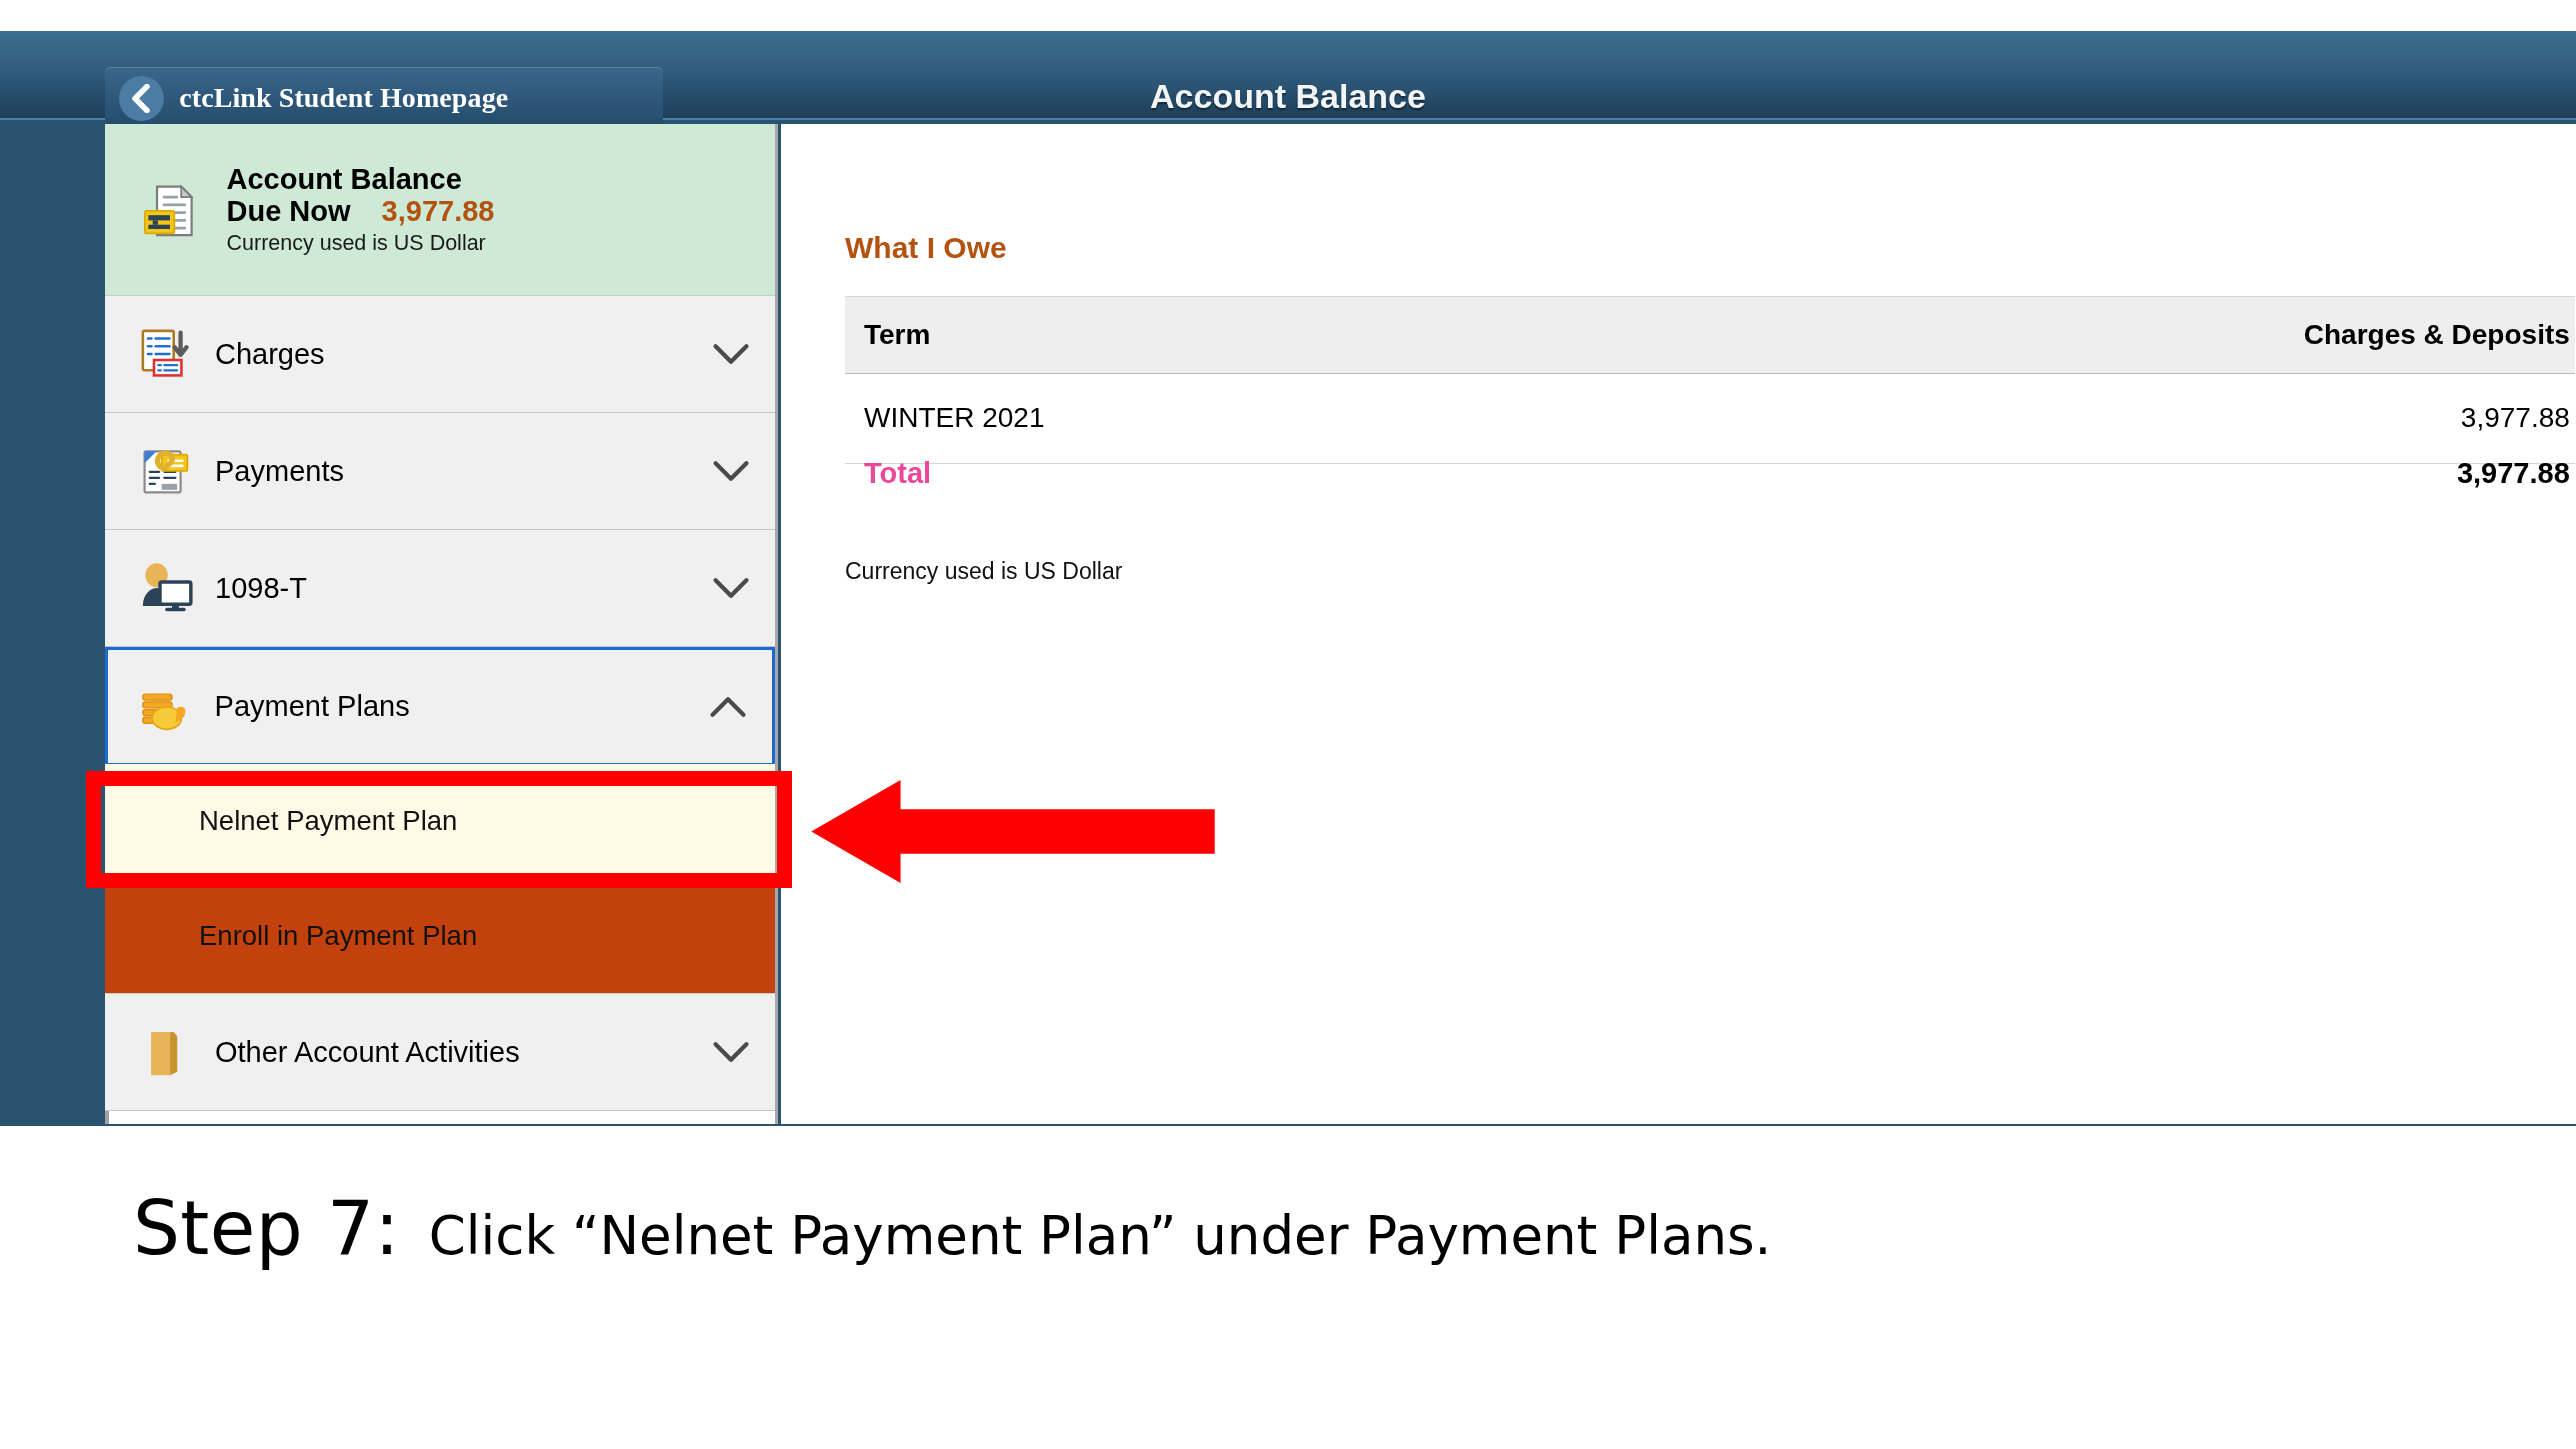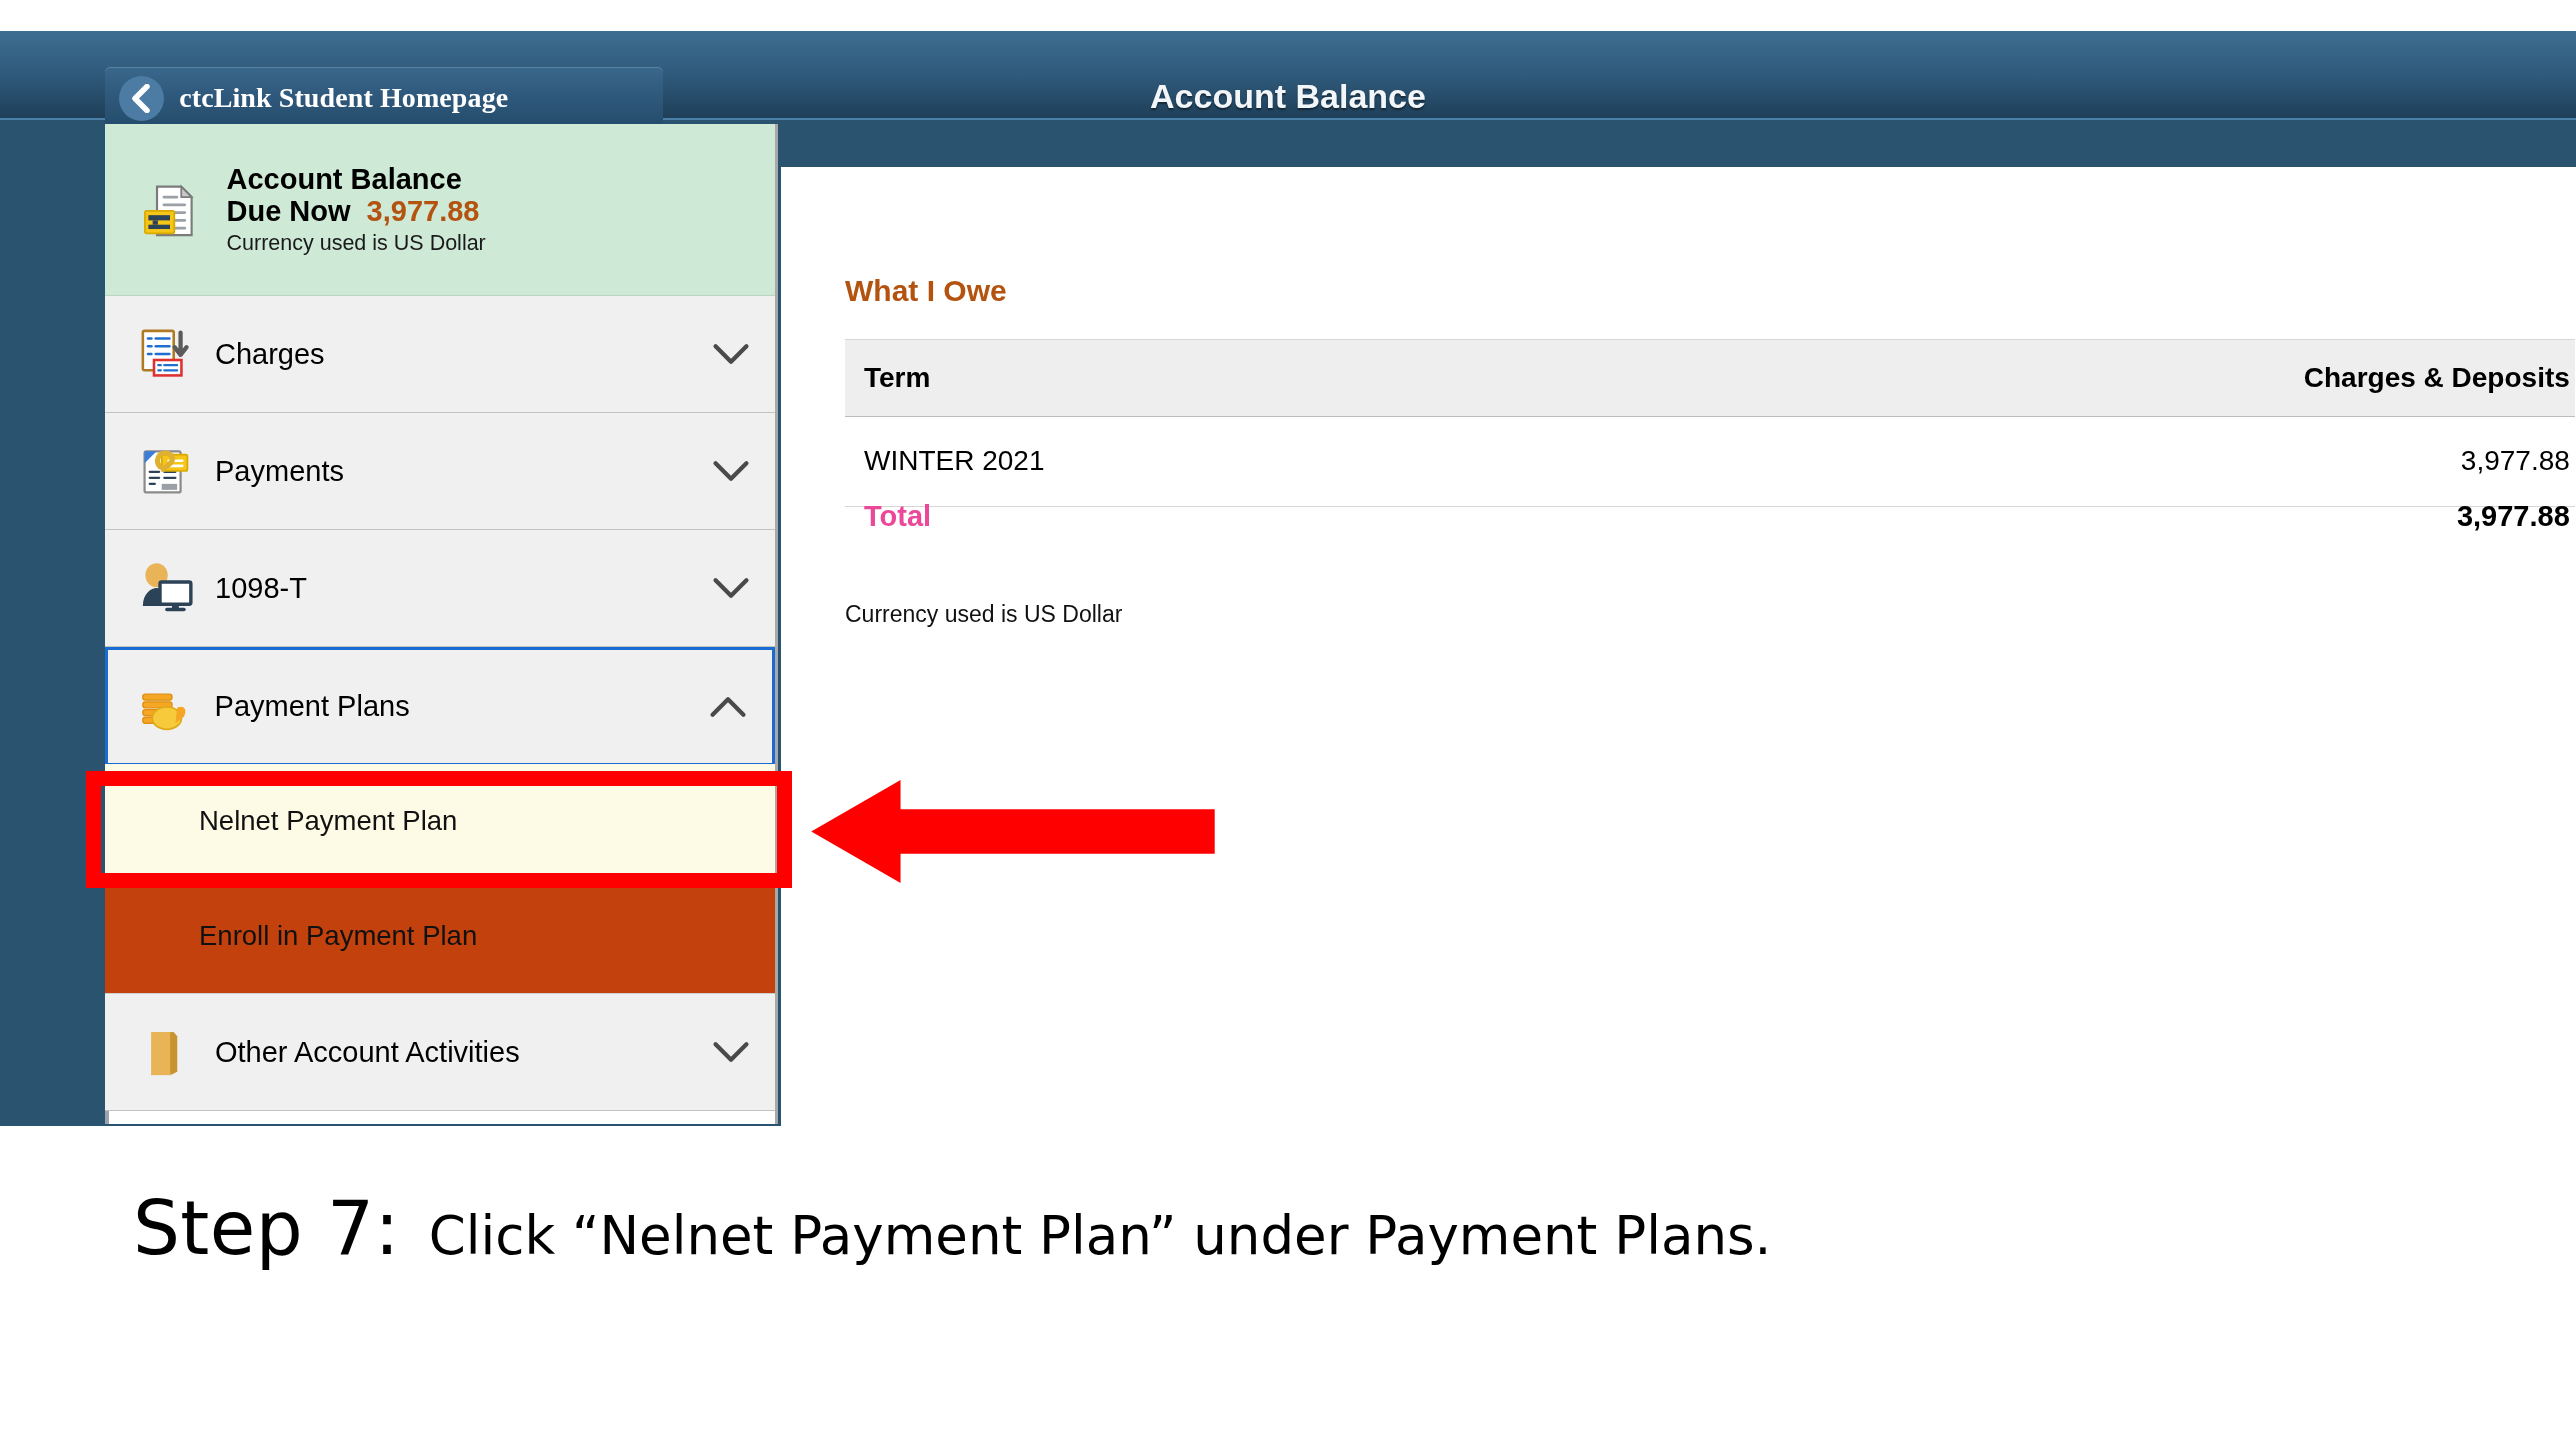"Due Now" #balance-due-line { gap: 16px -> 31px }
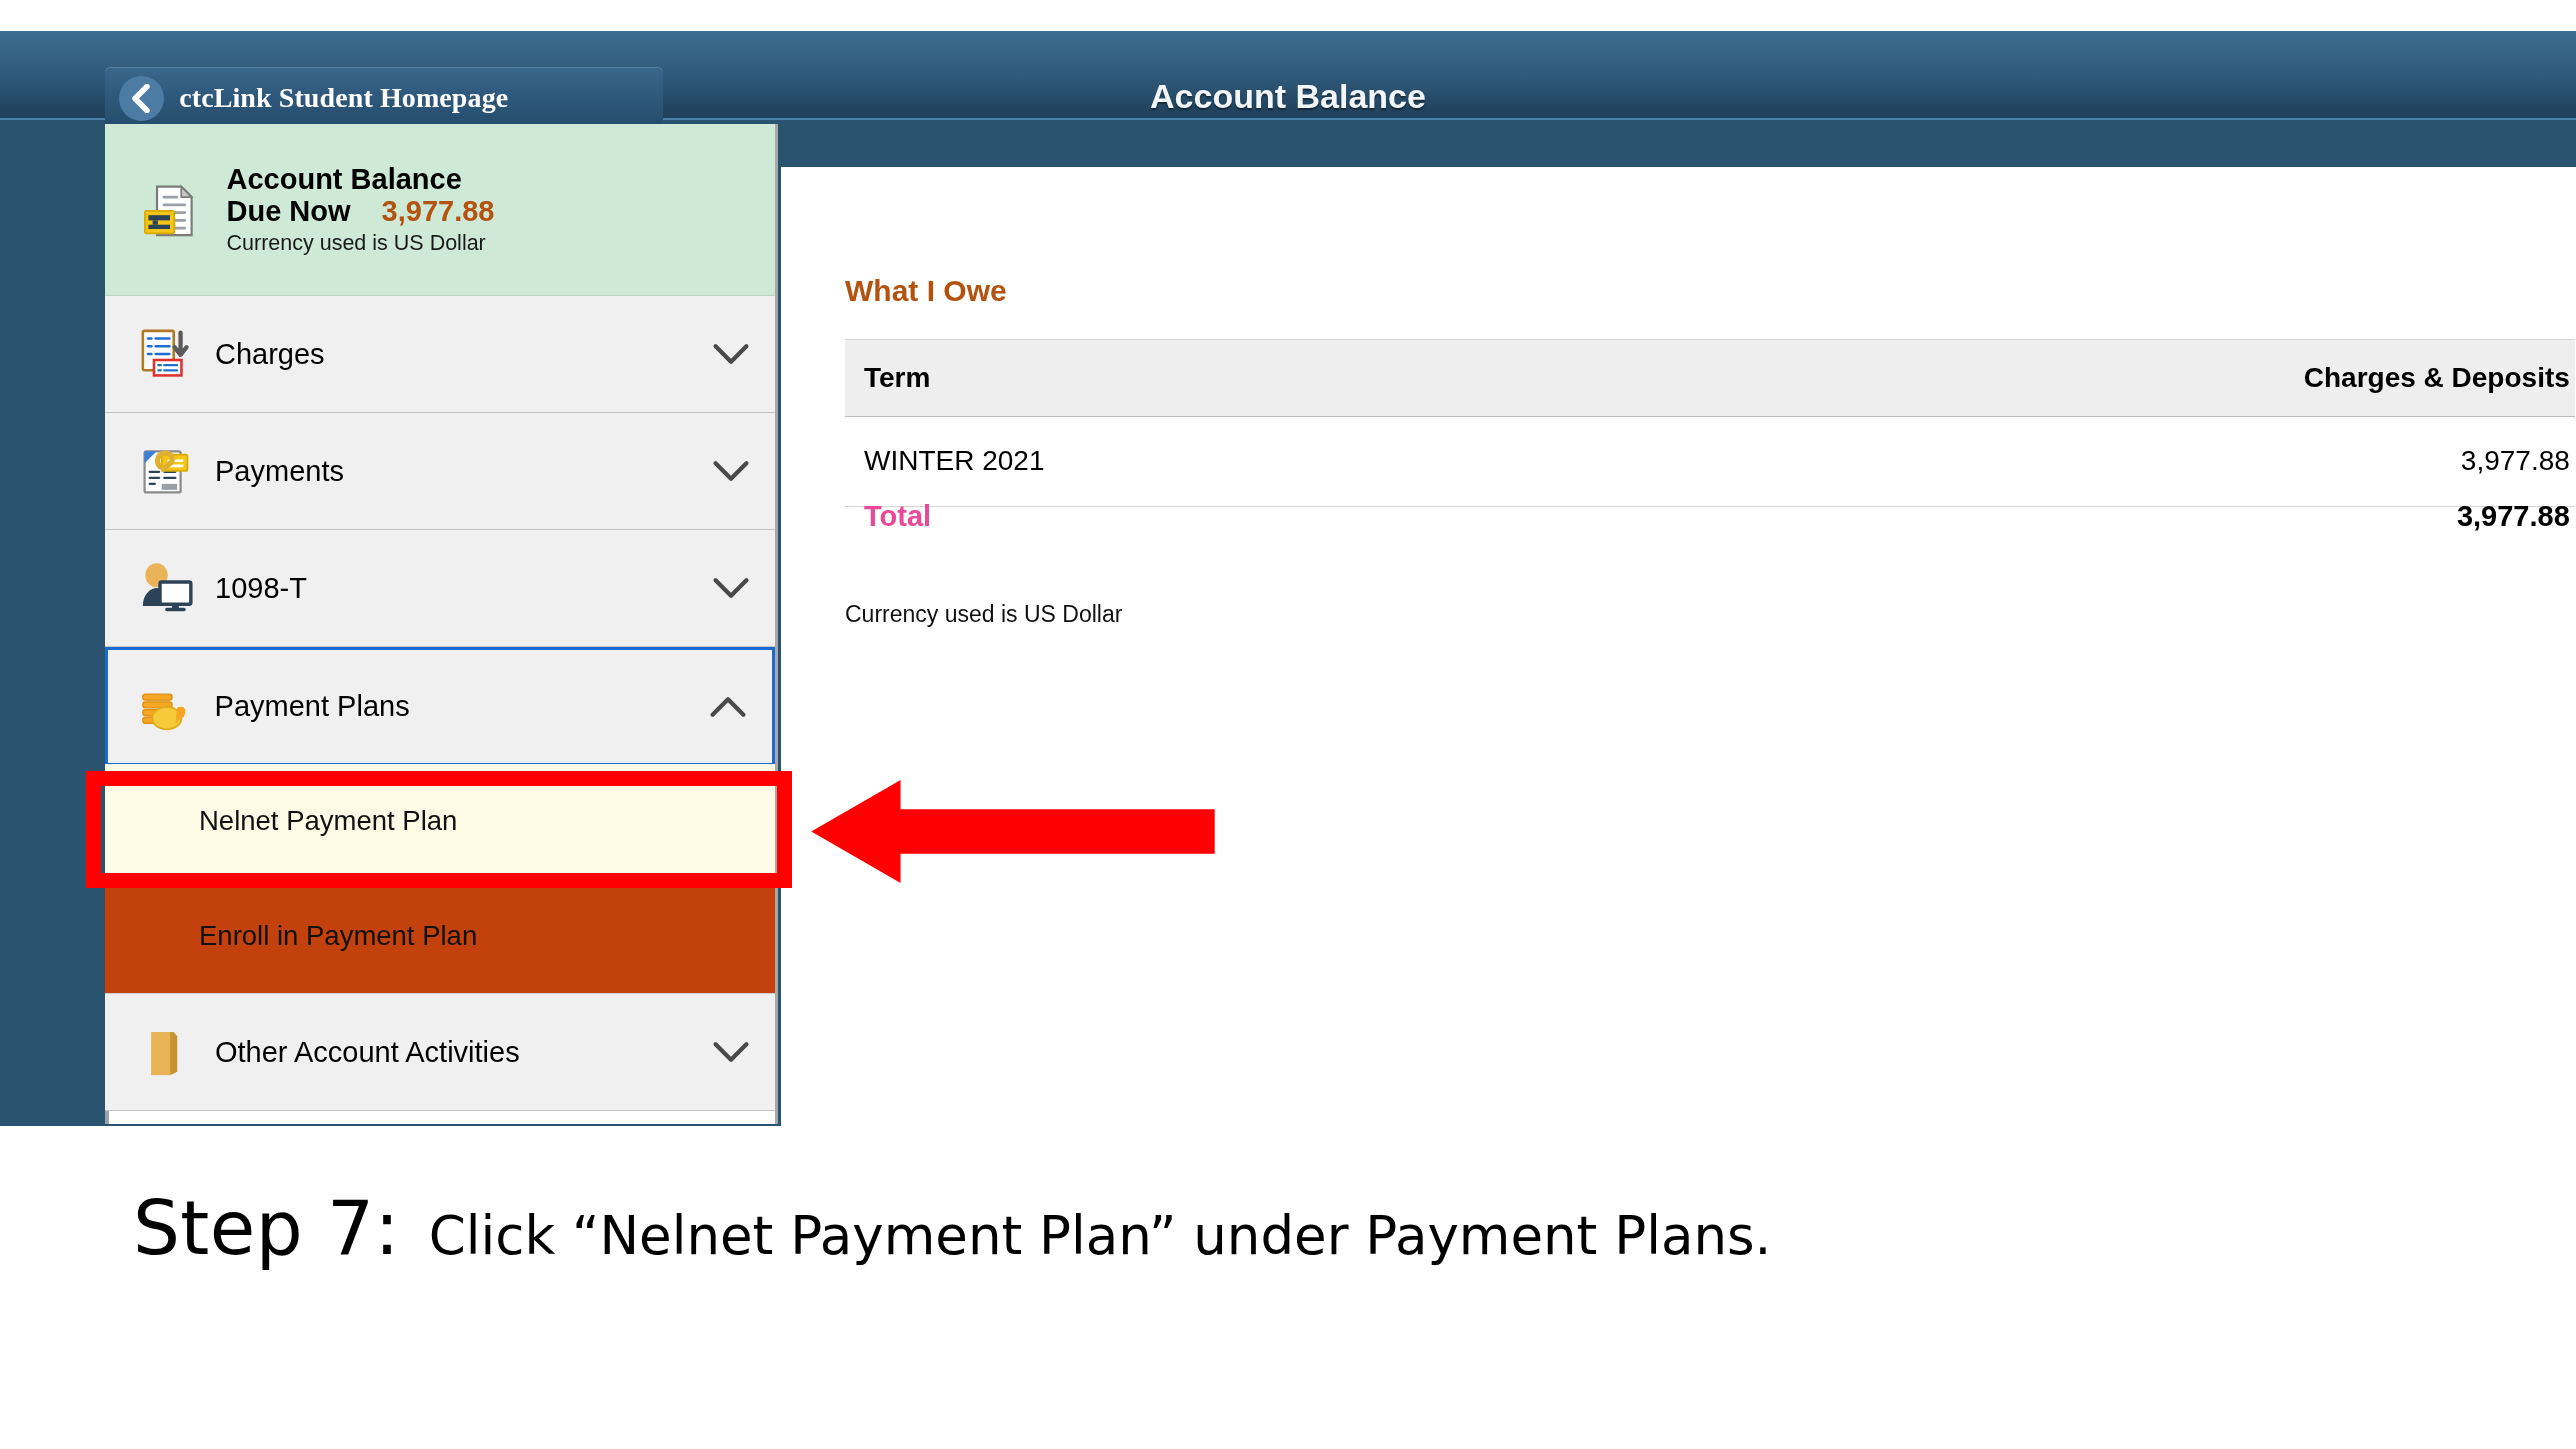"What I Owe" #content { margin-top: 43px -> none }
